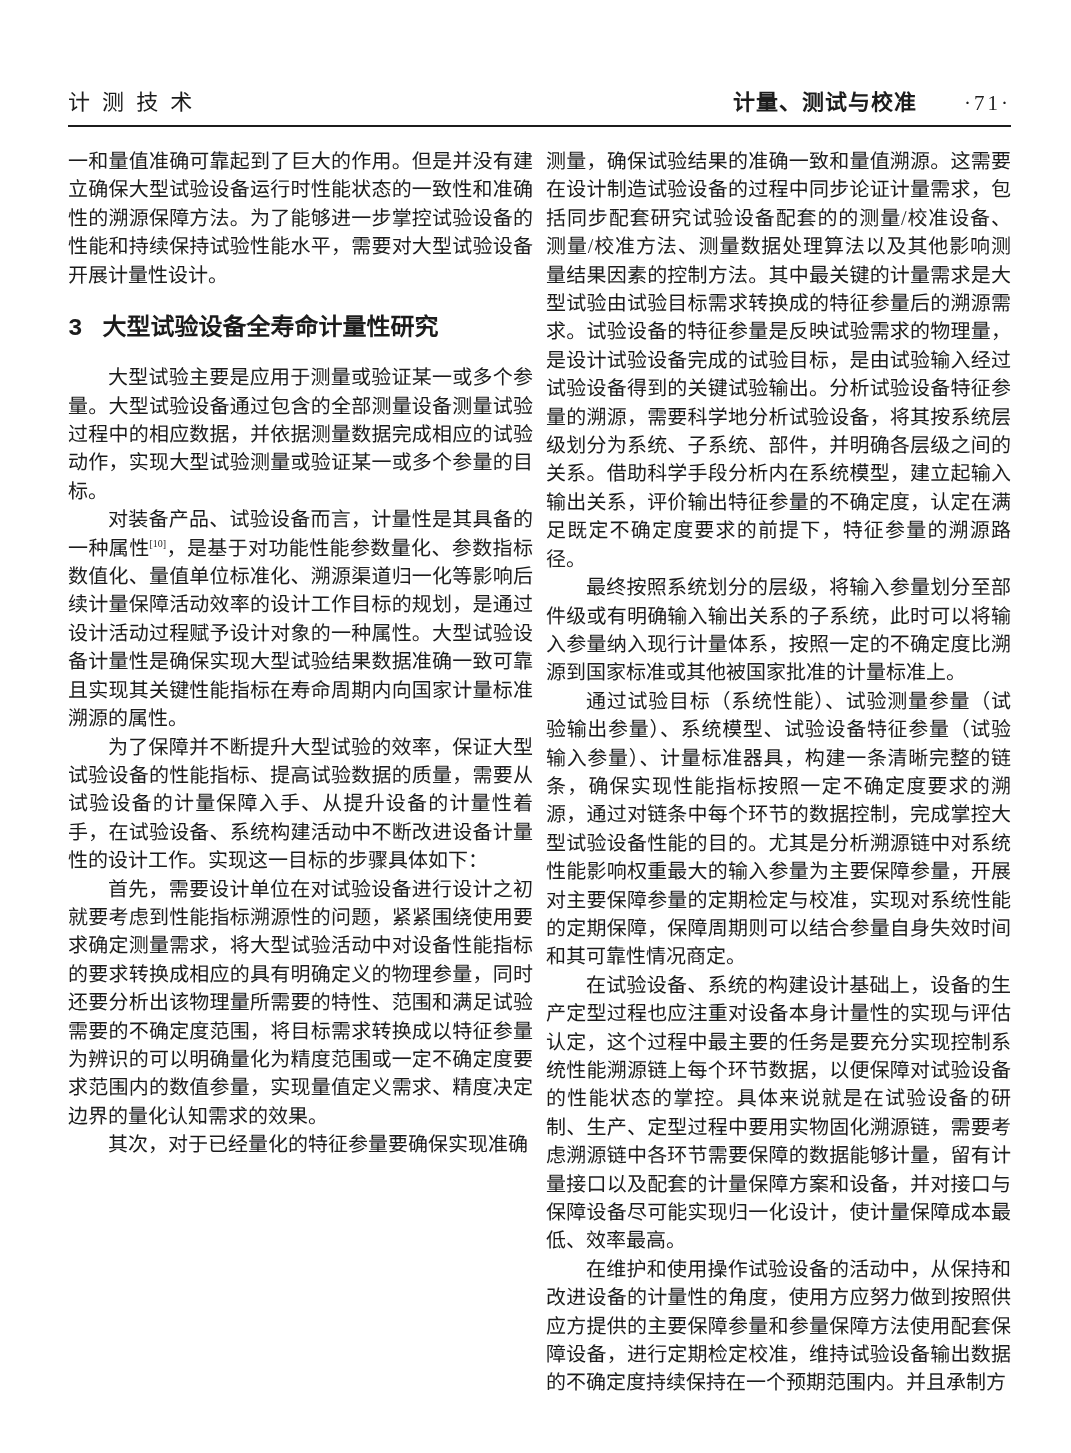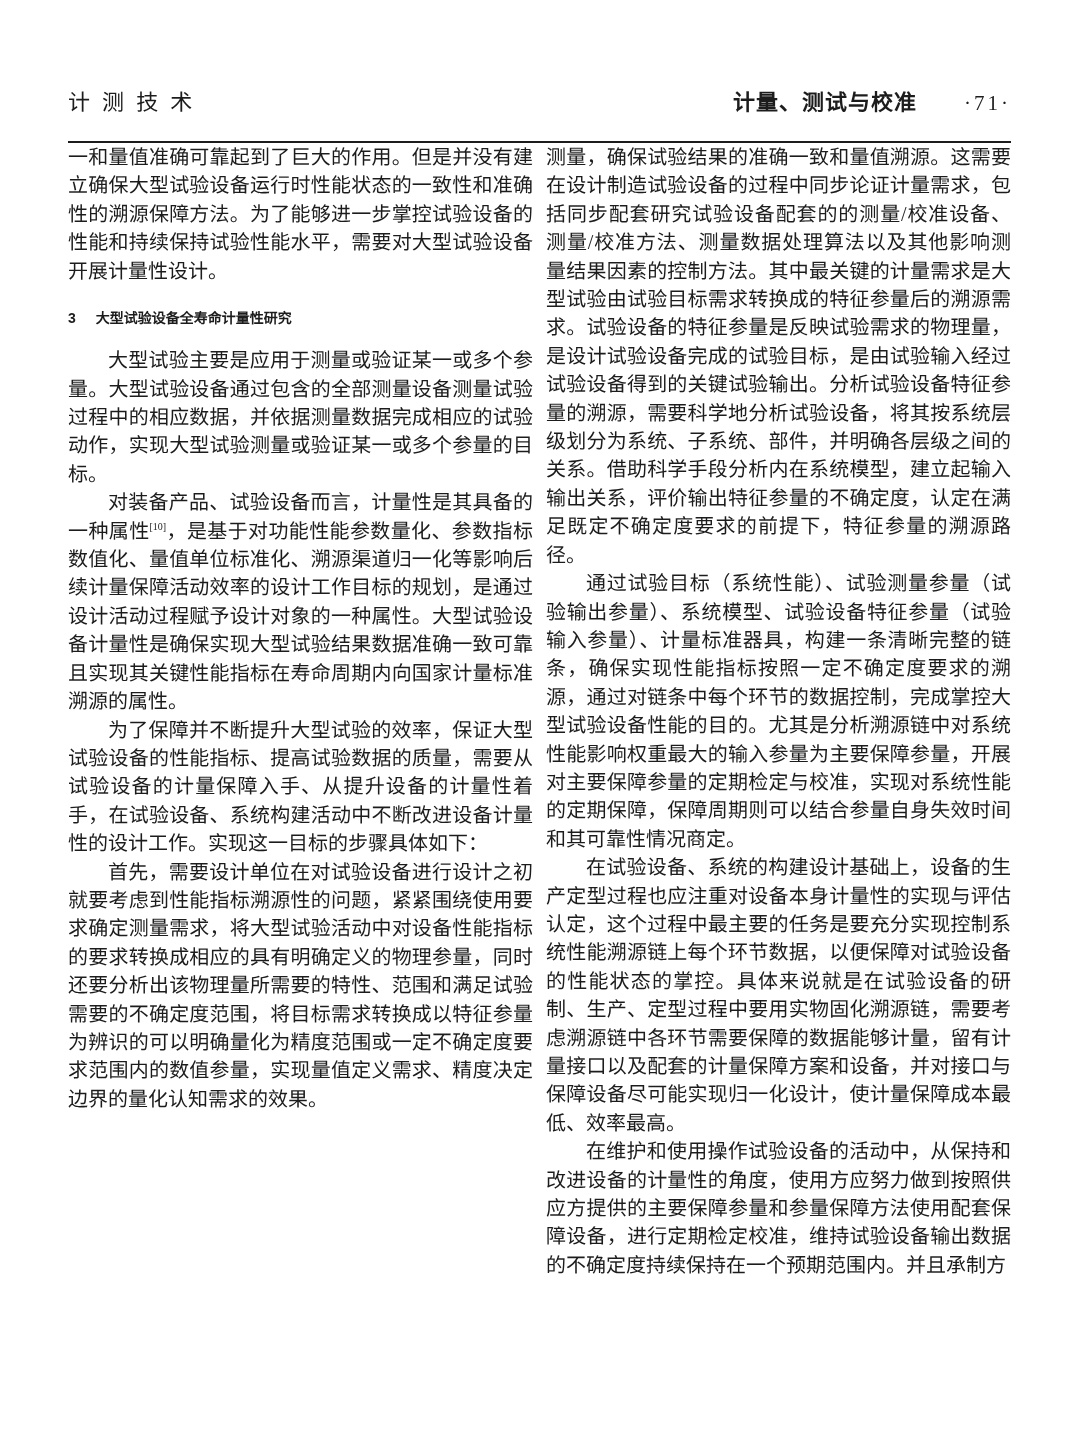"计测技术" .page-header { padding-bottom: 25px -> 9px }
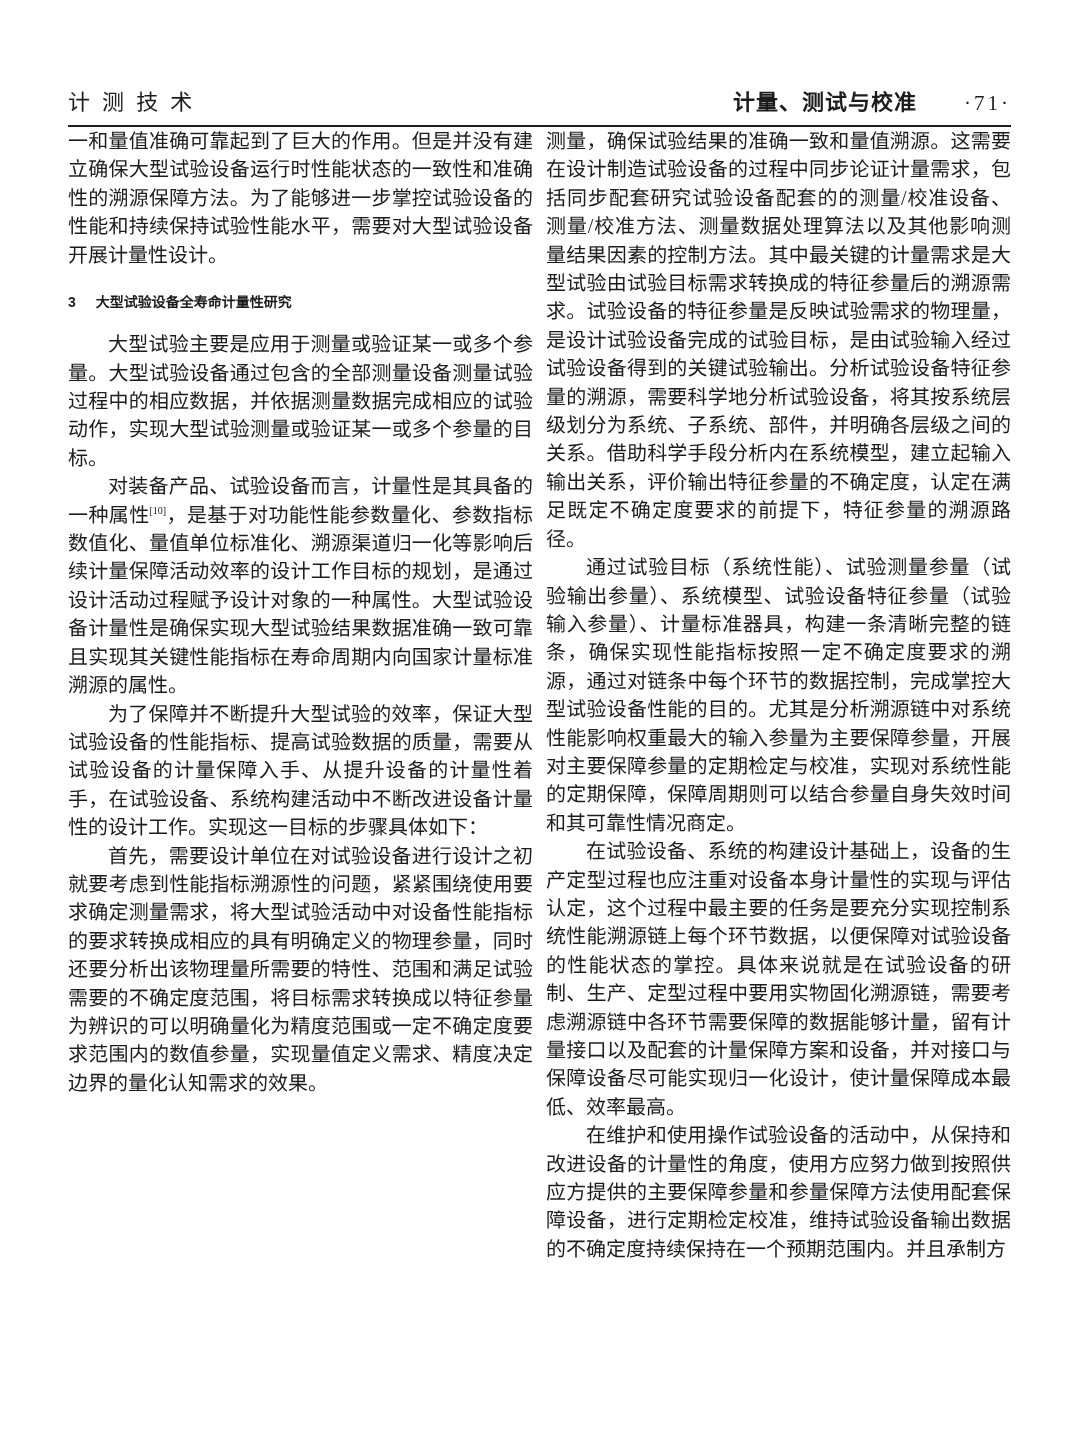"一和量值准确可靠起到了巨大的作用。但是并没有建立确保大型试验设备运行时性能状态的" .columns { margin-top: none -> 20px }
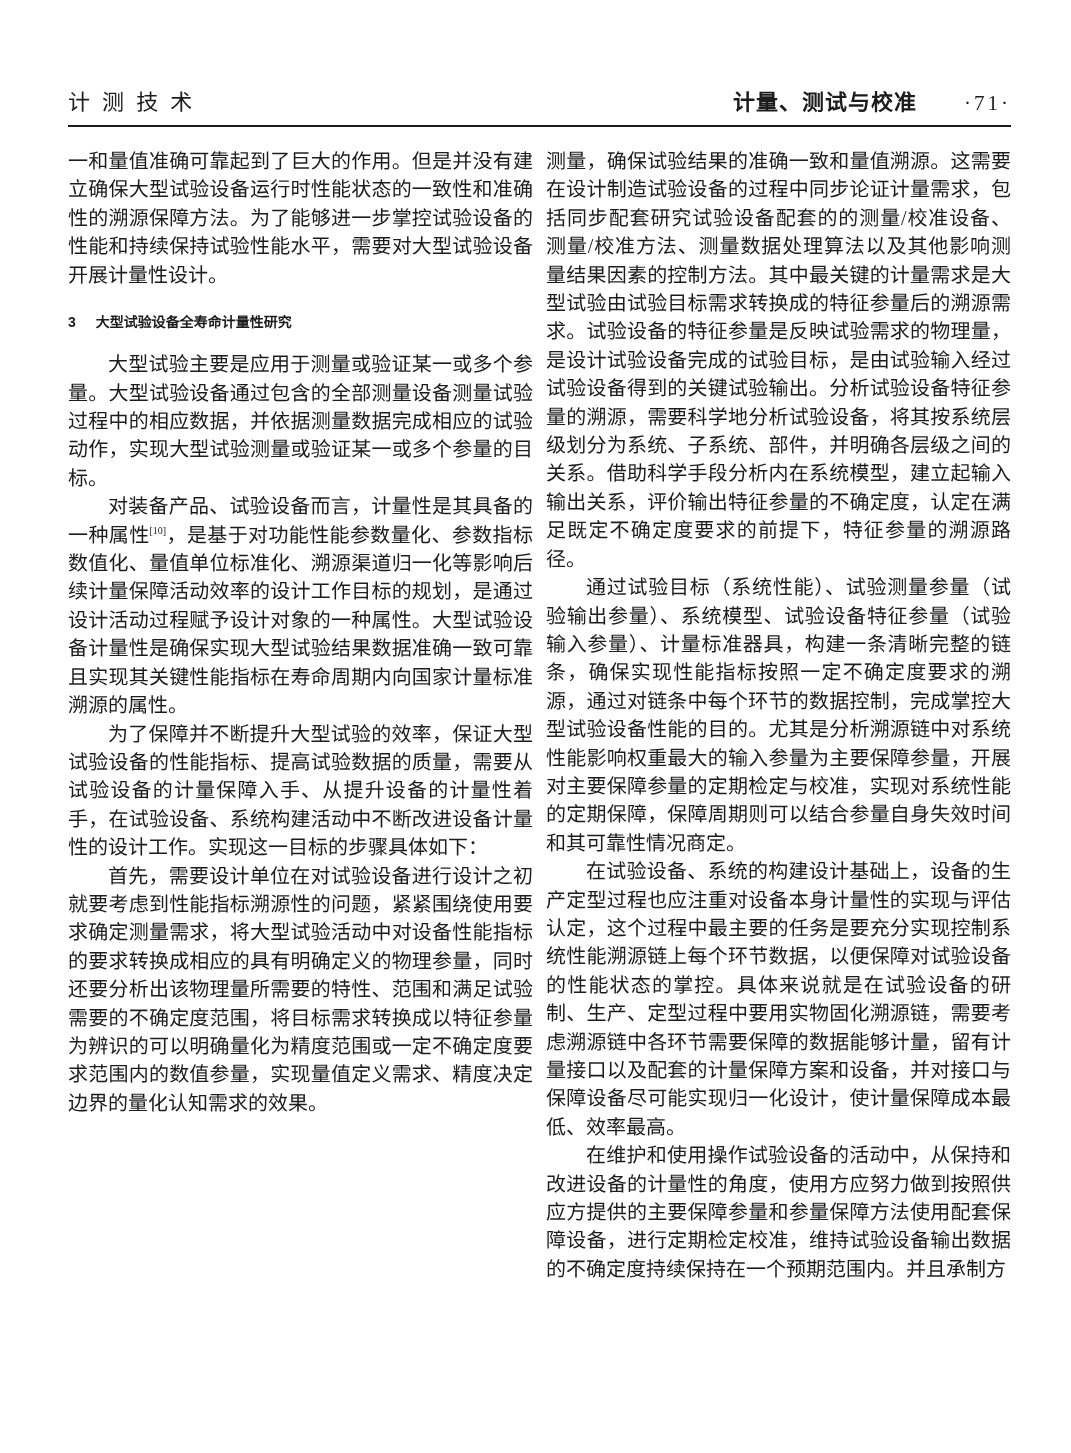"3 大型试验设备全寿命计量性研究" .section-heading { font-family: Liberation Sans, sans-serif -> Liberation Mono, monospace; font-size: 14px -> 24px }
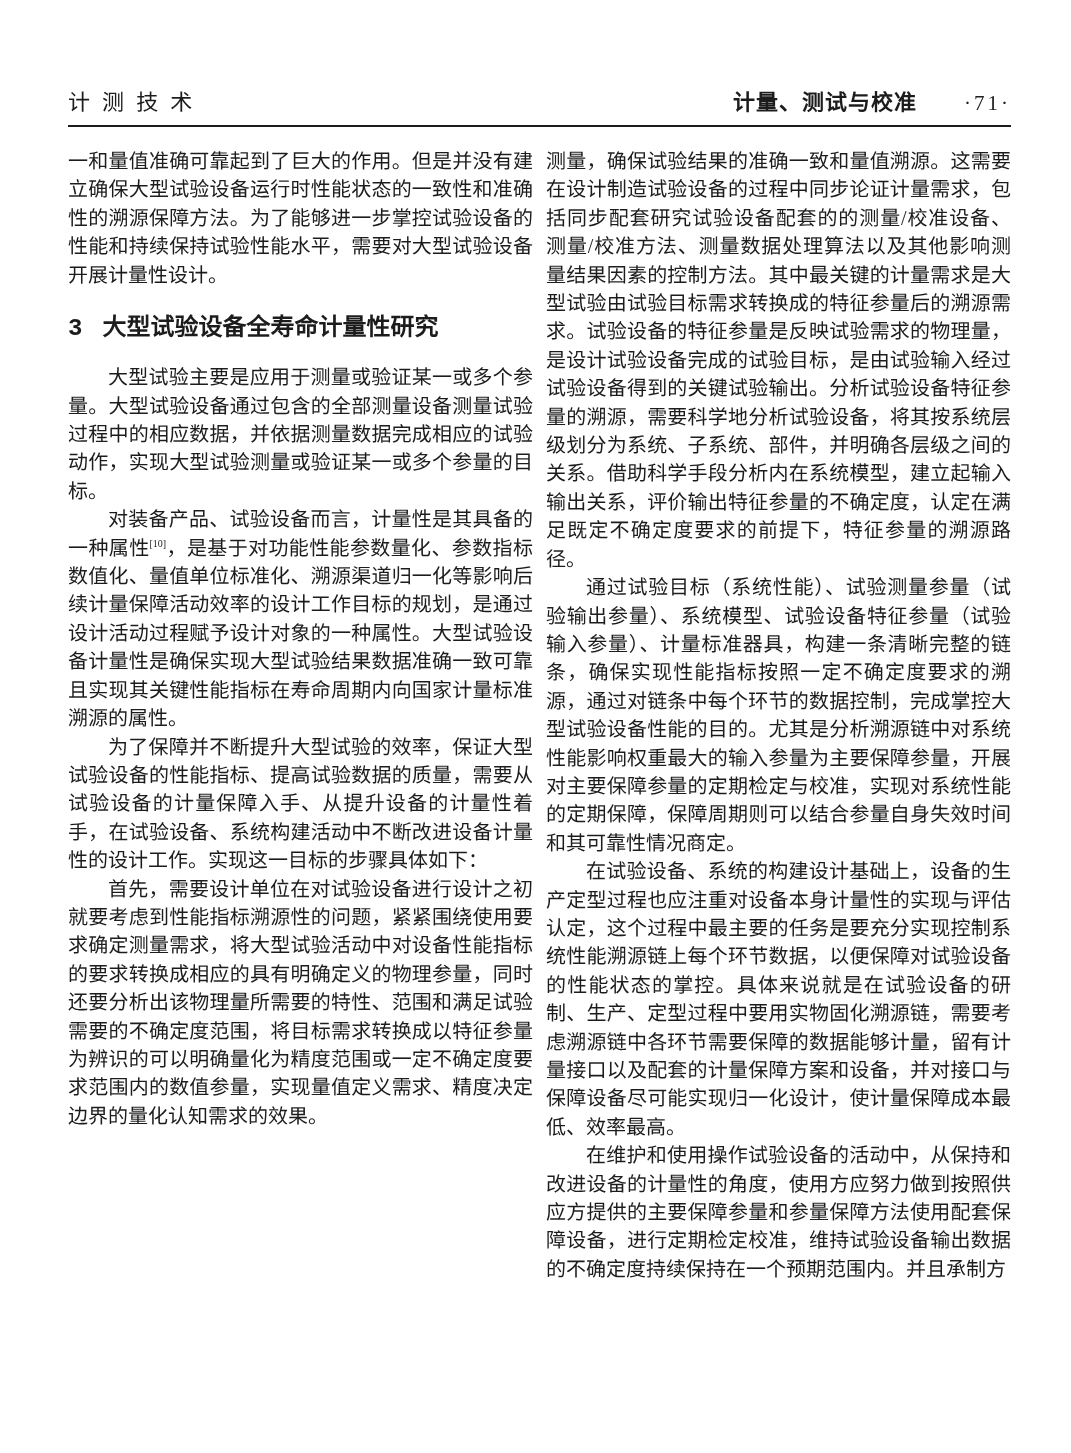"最终按照系统划分的层级，将输入参量划分至部件级或有明确输入输出关系的子系统，此时" p { html: none -> <p>最终按照系统划分的层级，将输入参量划分至部件级或有明确输入输出关系的子系统，此时可以将输入参量纳入现行计量体系，按照一定的不确定度比溯源到国家标准或其他被国家批准的计量标准上。</p> }
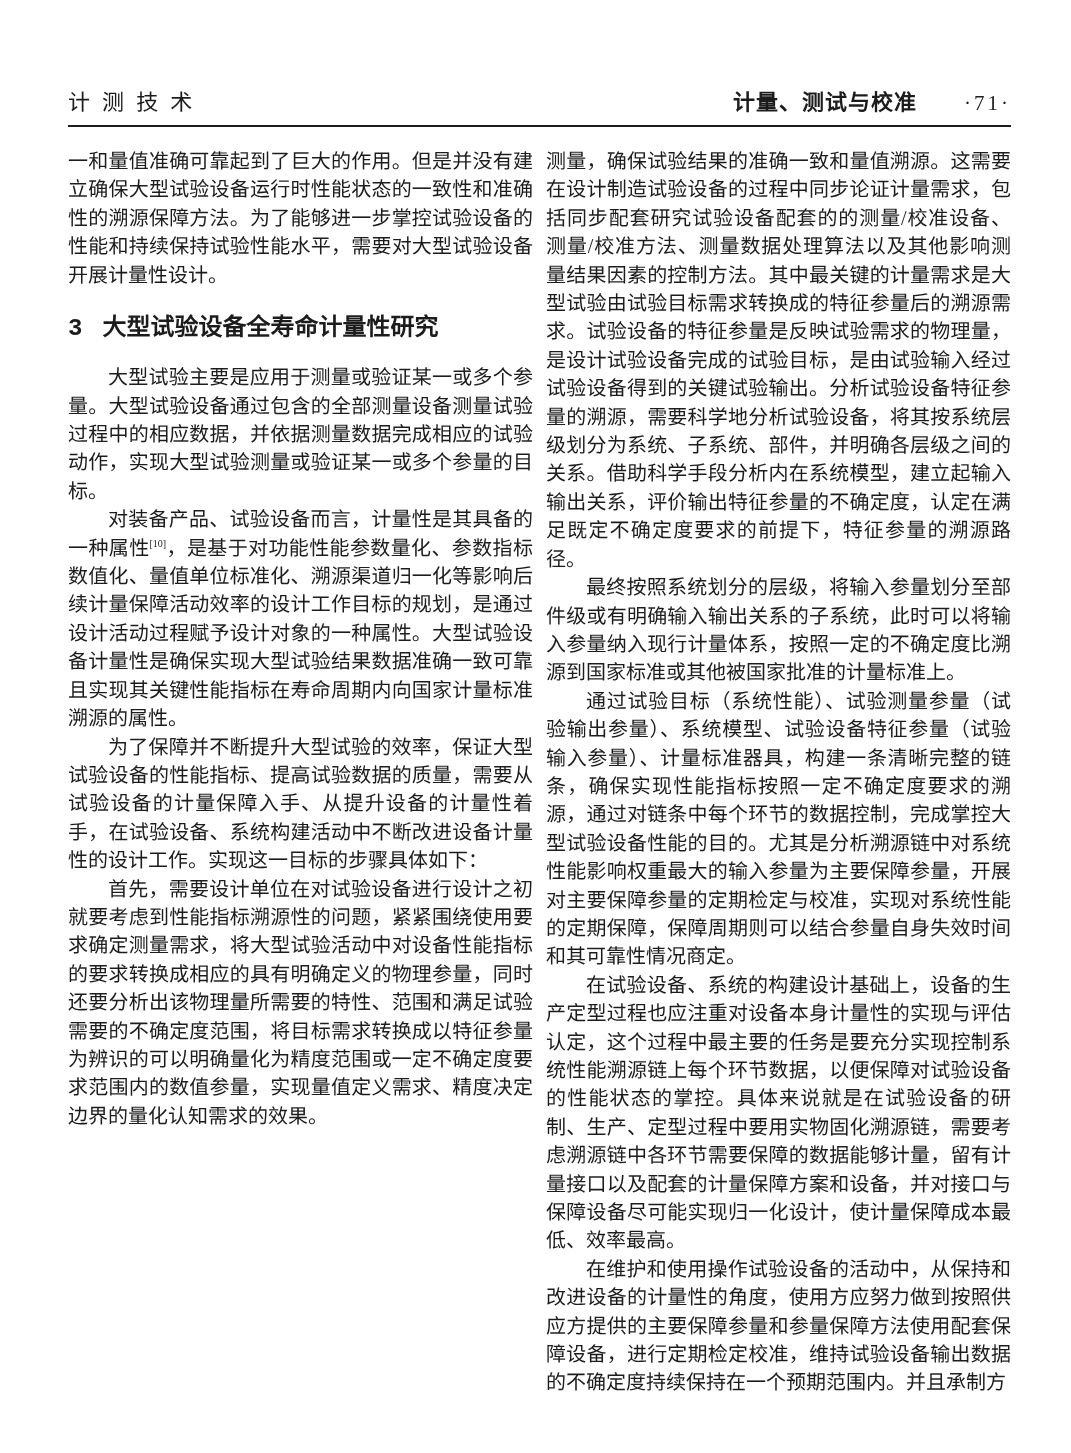"其次，对于已经量化的特征参量要确保实现准确" p { html: none -> <p>其次，对于已经量化的特征参量要确保实现准确</p> }
